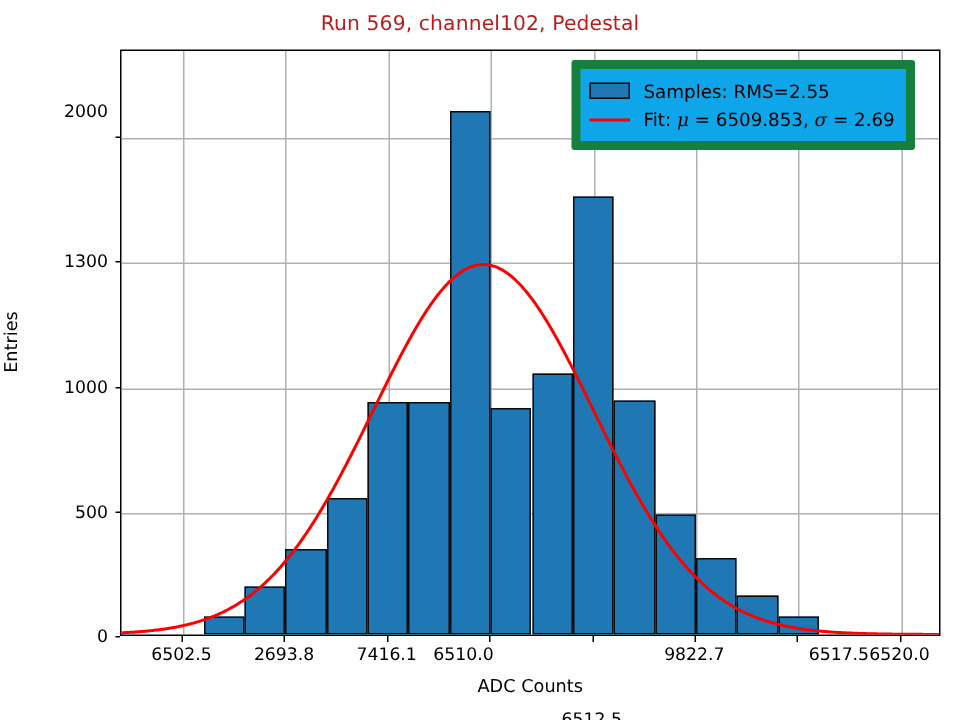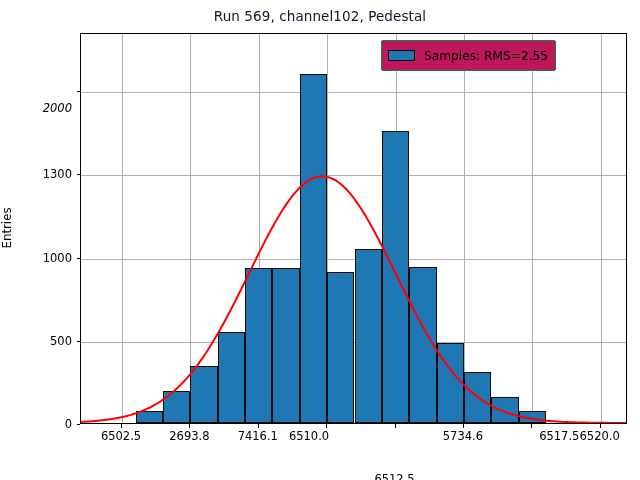"Run 569, channel102, Pedestal" #title { color: #0f172a -> #b91c1c }
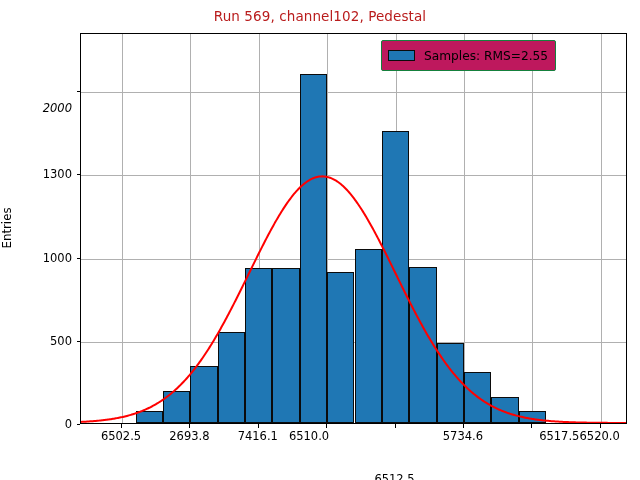"Samples: RMS=2.55" #legend { background: #be185d -> #0ea5e9; border: 1px solid #15803d -> 6px solid #15803d }
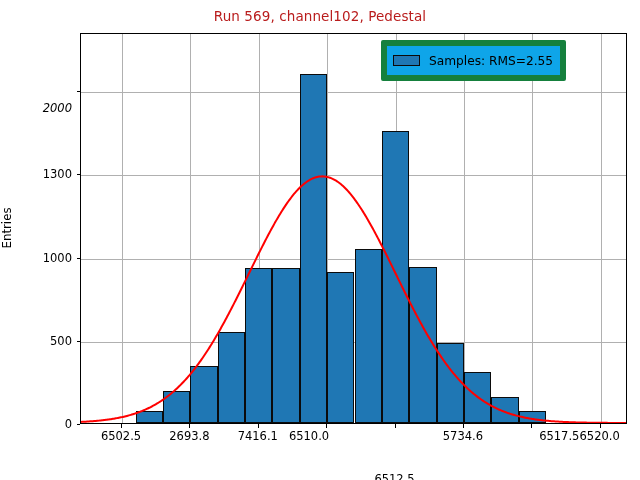"2000" div.ytick-label { font-style: italic -> none; top: 108px -> 74px }
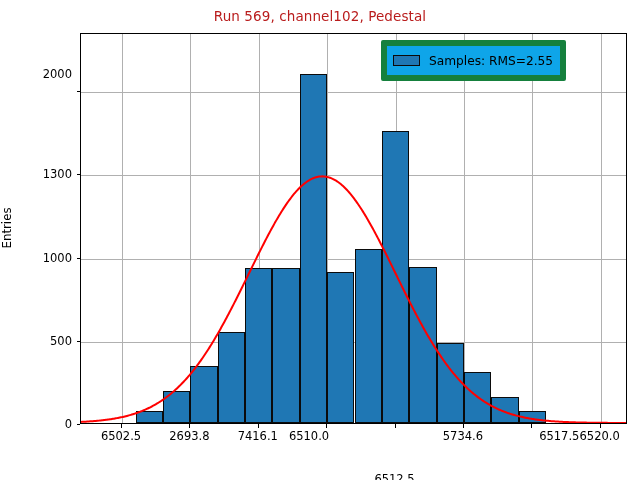"Fit: μ = 6509.853, σ" div.legend-row { html: none -> <div> <span></span> <span><span>Fit: </span><span>μ</span><span> = 6509.853, </span><span>σ</span><span> = 2.69</span></span> </div> }
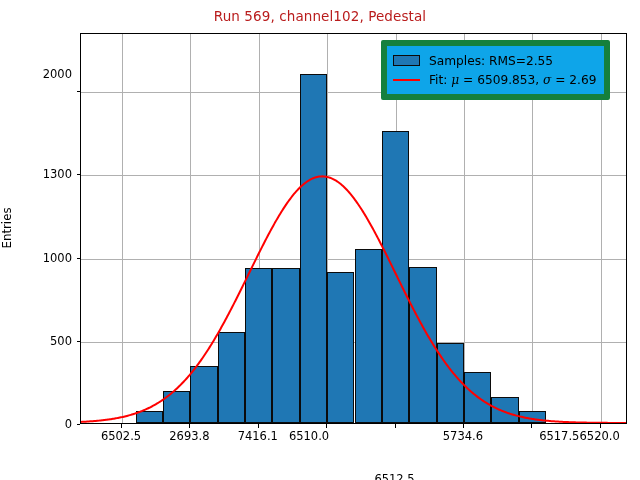"5734.6" div.xtick-label { text: 5734.6 -> 9822.7 }
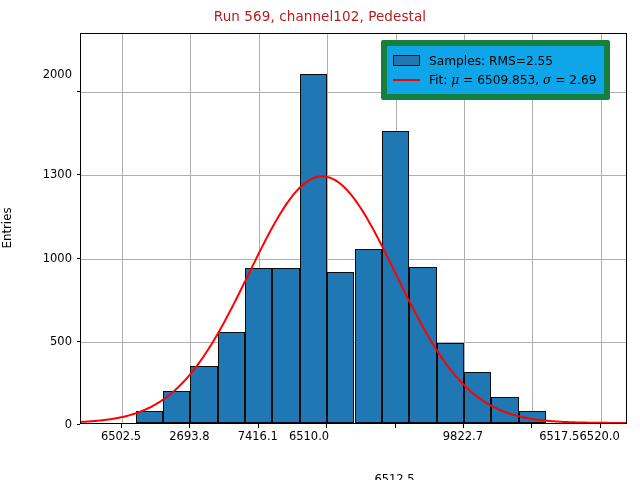"ADC Counts" div { html: none -> <div>ADC Counts</div> }
